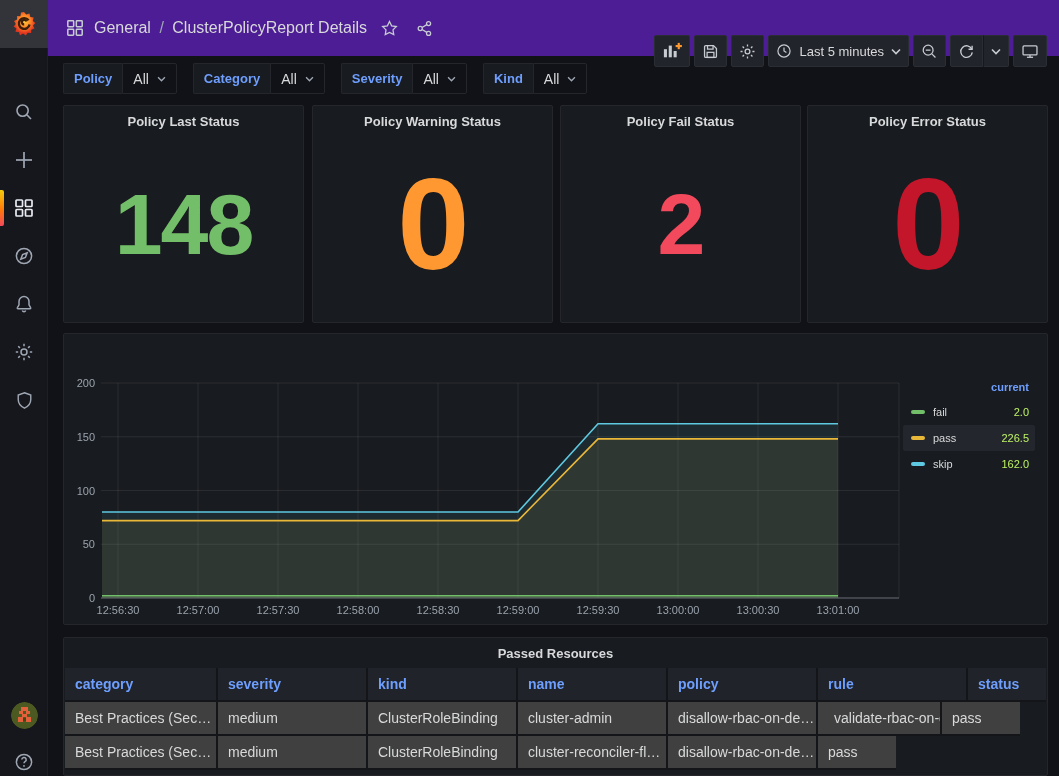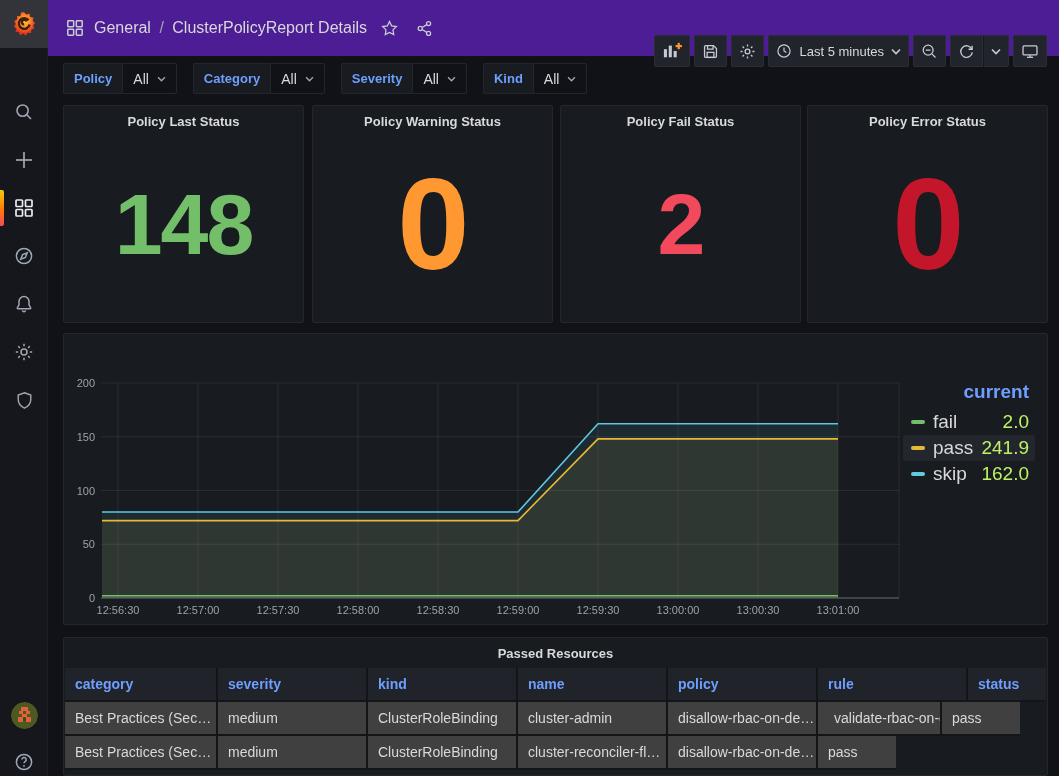"current" #legend { font-size: 19px -> 11px }
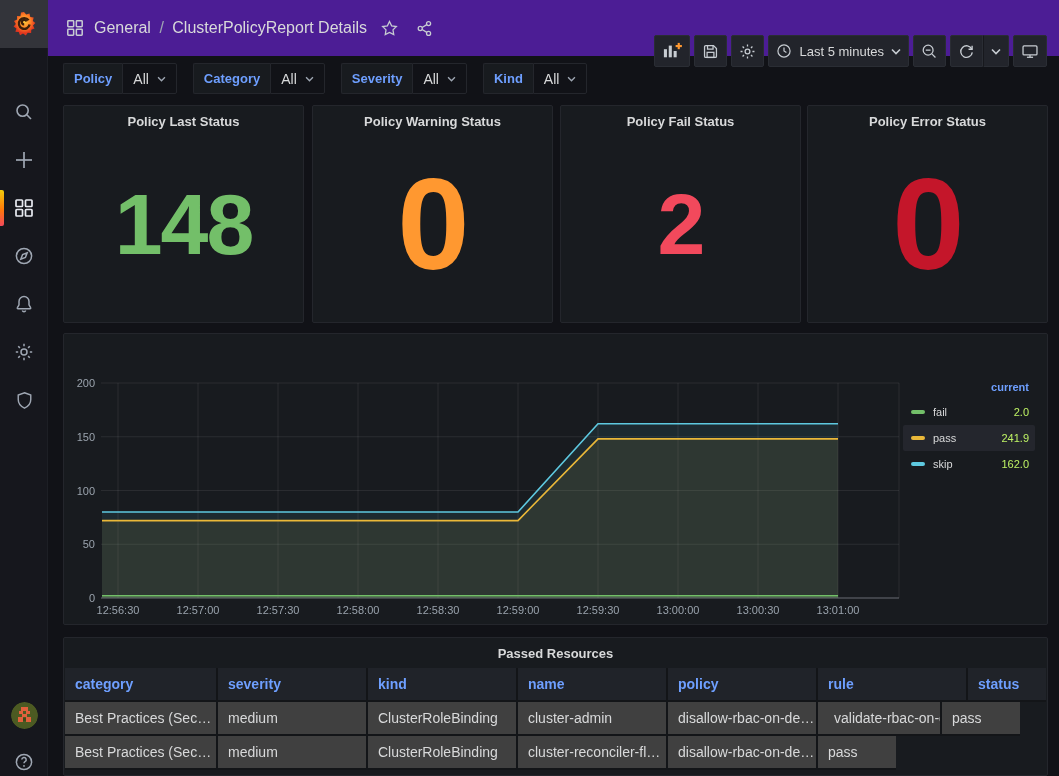"241.9" span.legend-val { text: 241.9 -> 226.5 }
